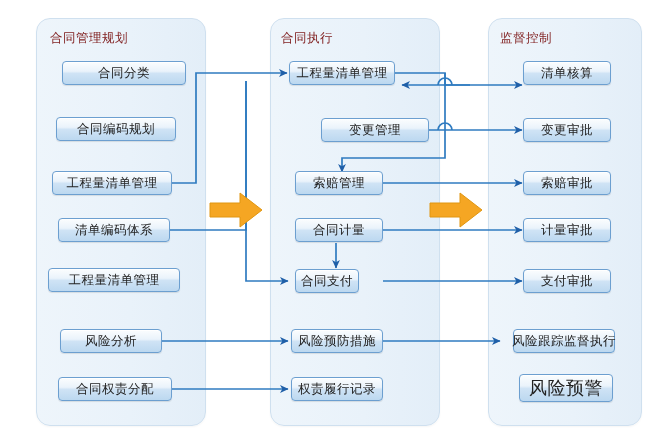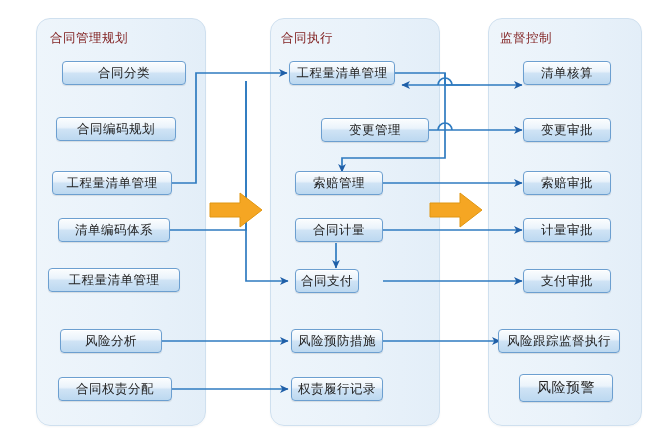"风险跟踪监督执行" div.node { left: 498px -> 513px; width: 122px -> 102px }
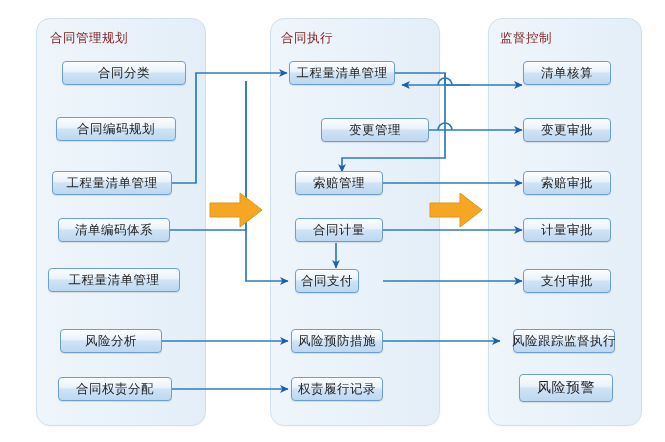"风险预警" div.node { font-size: 14px -> 18px }
